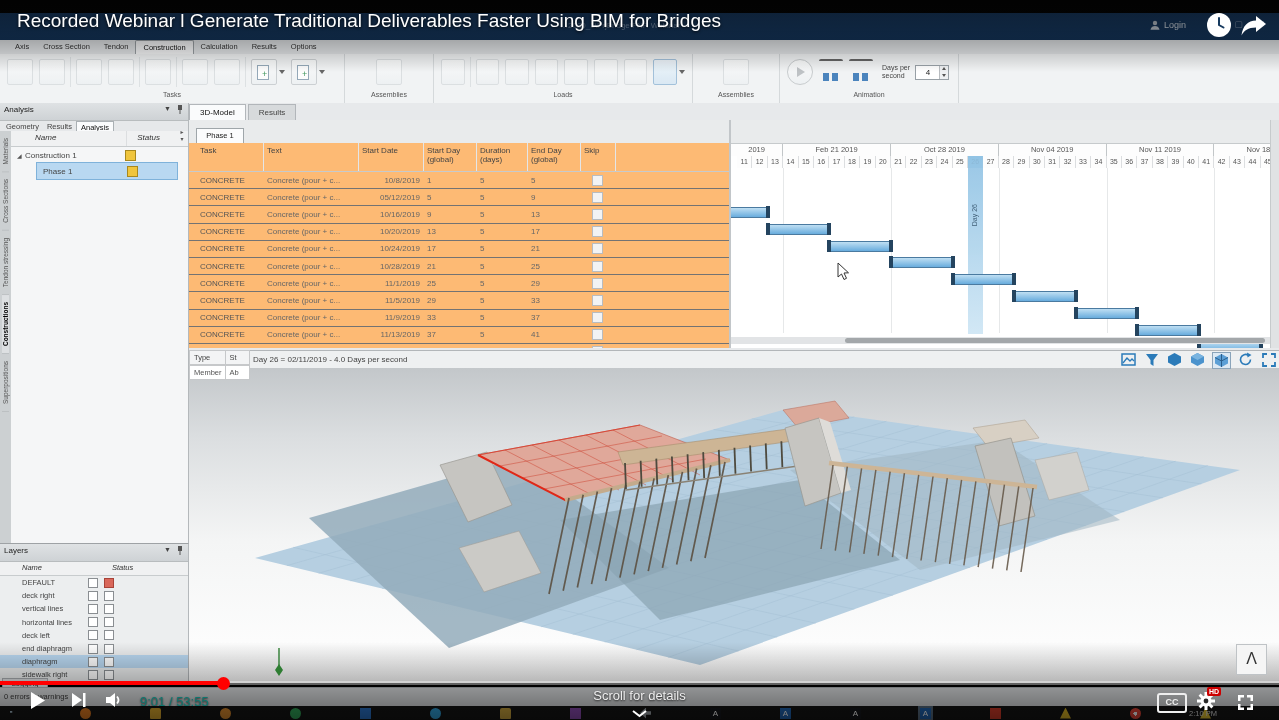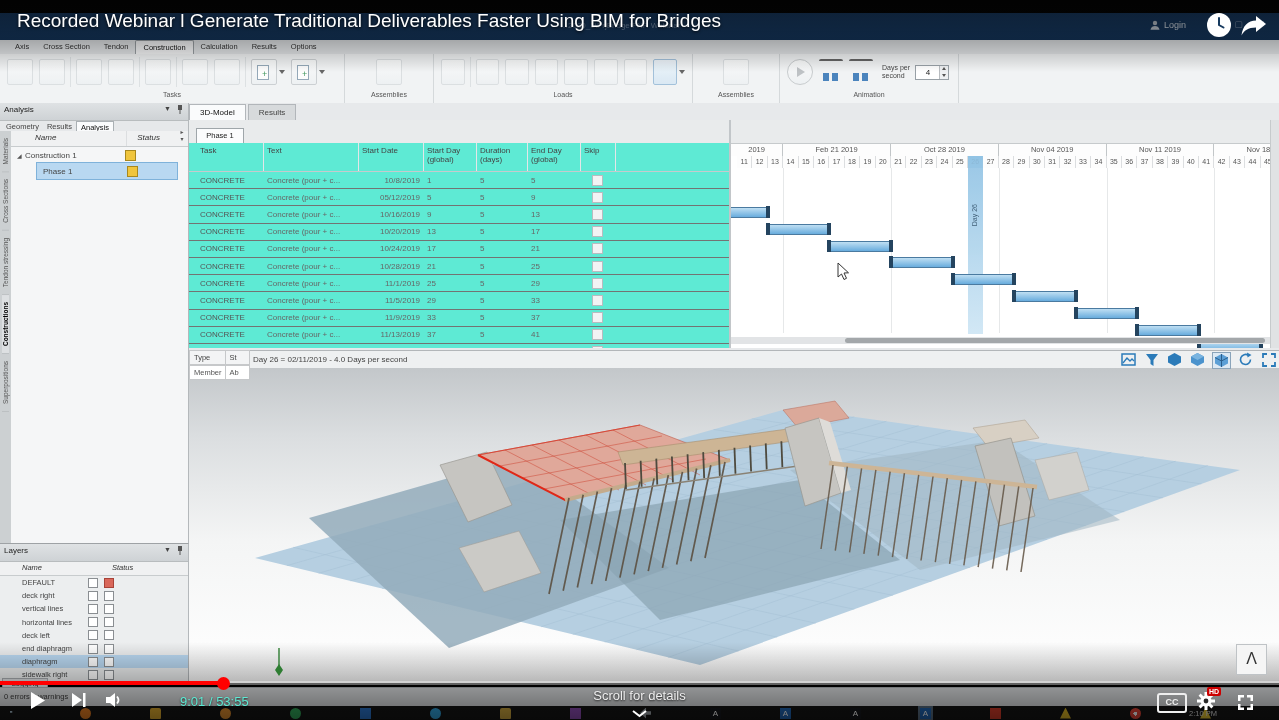"Task" .ttable { background: #5eead4 -> #fdba74 }
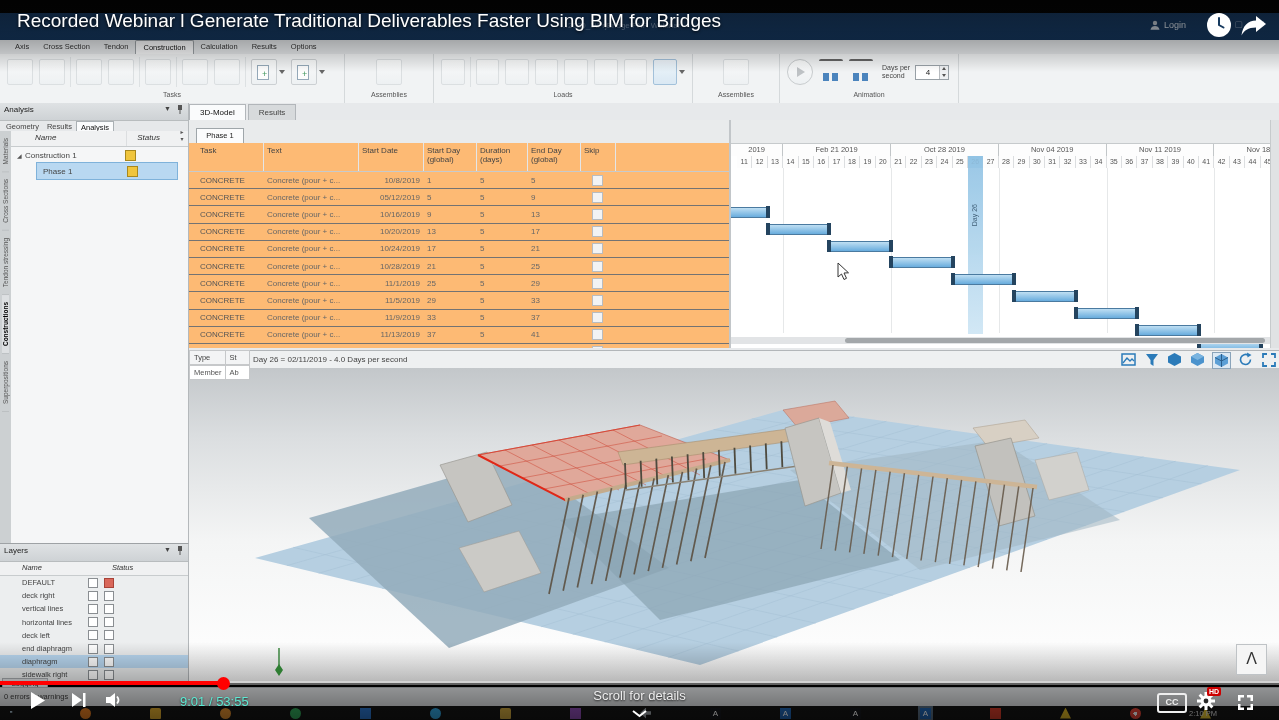"9:01 / 53:55" .yt-time { color: #5eead4 -> #0f766e; margin-left: 40px -> none }
